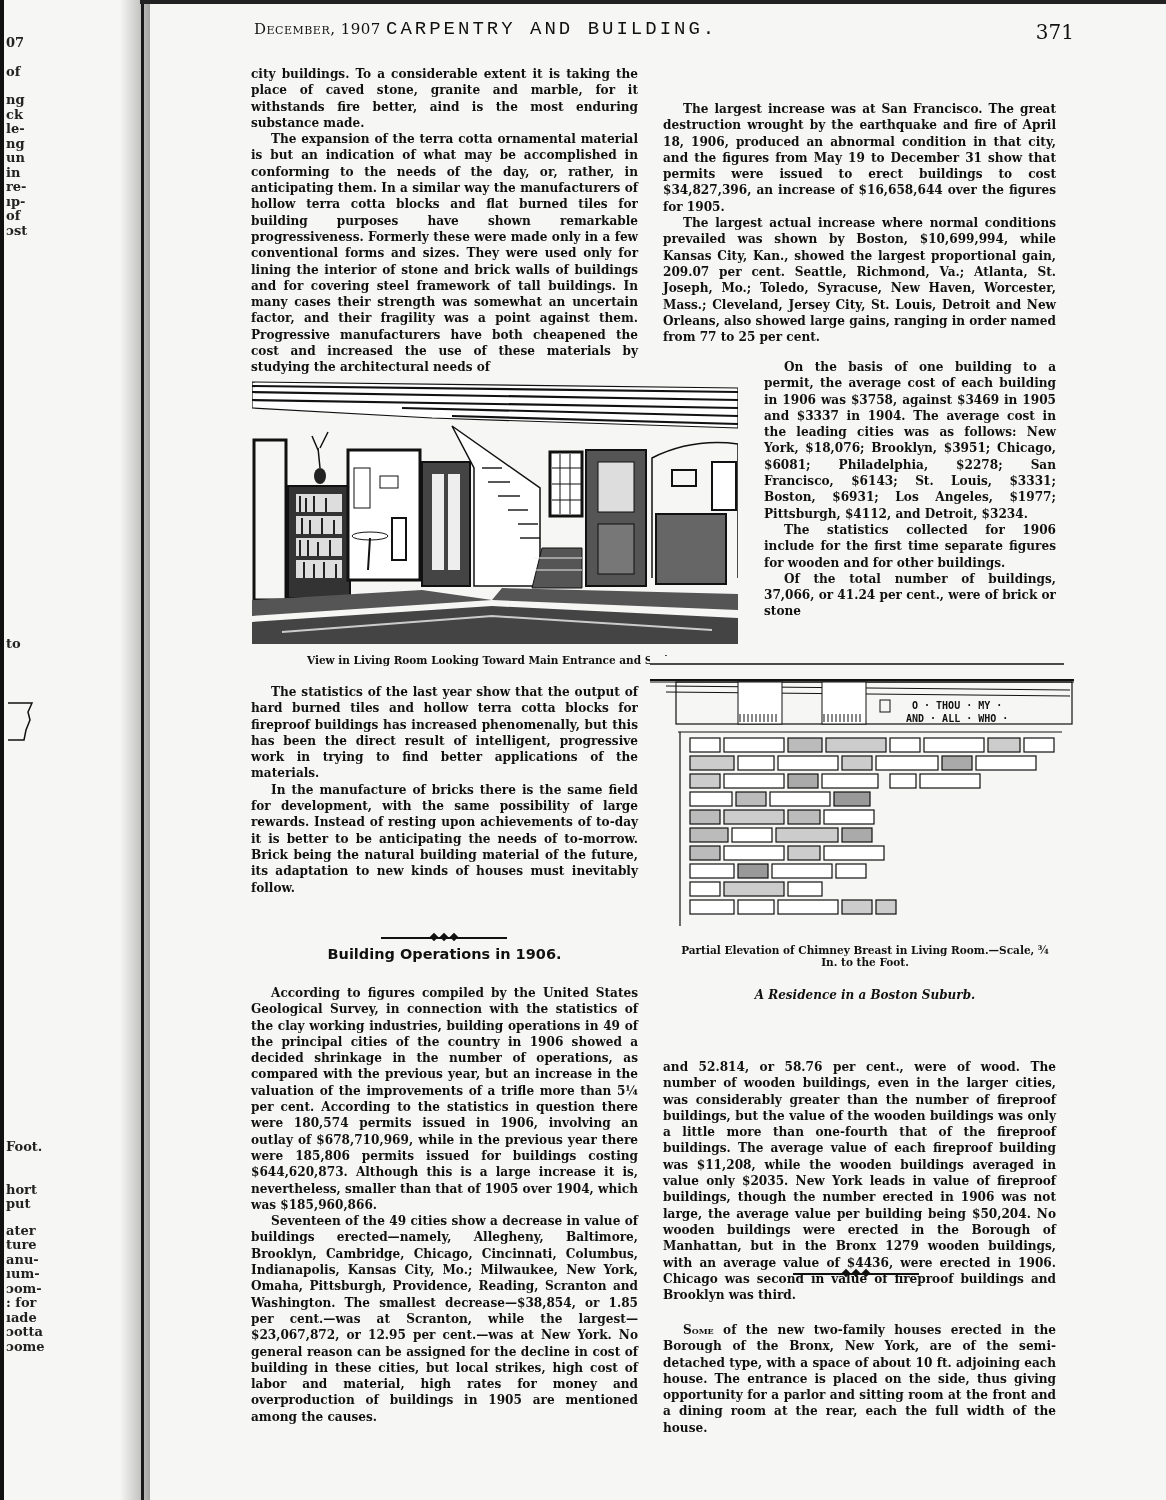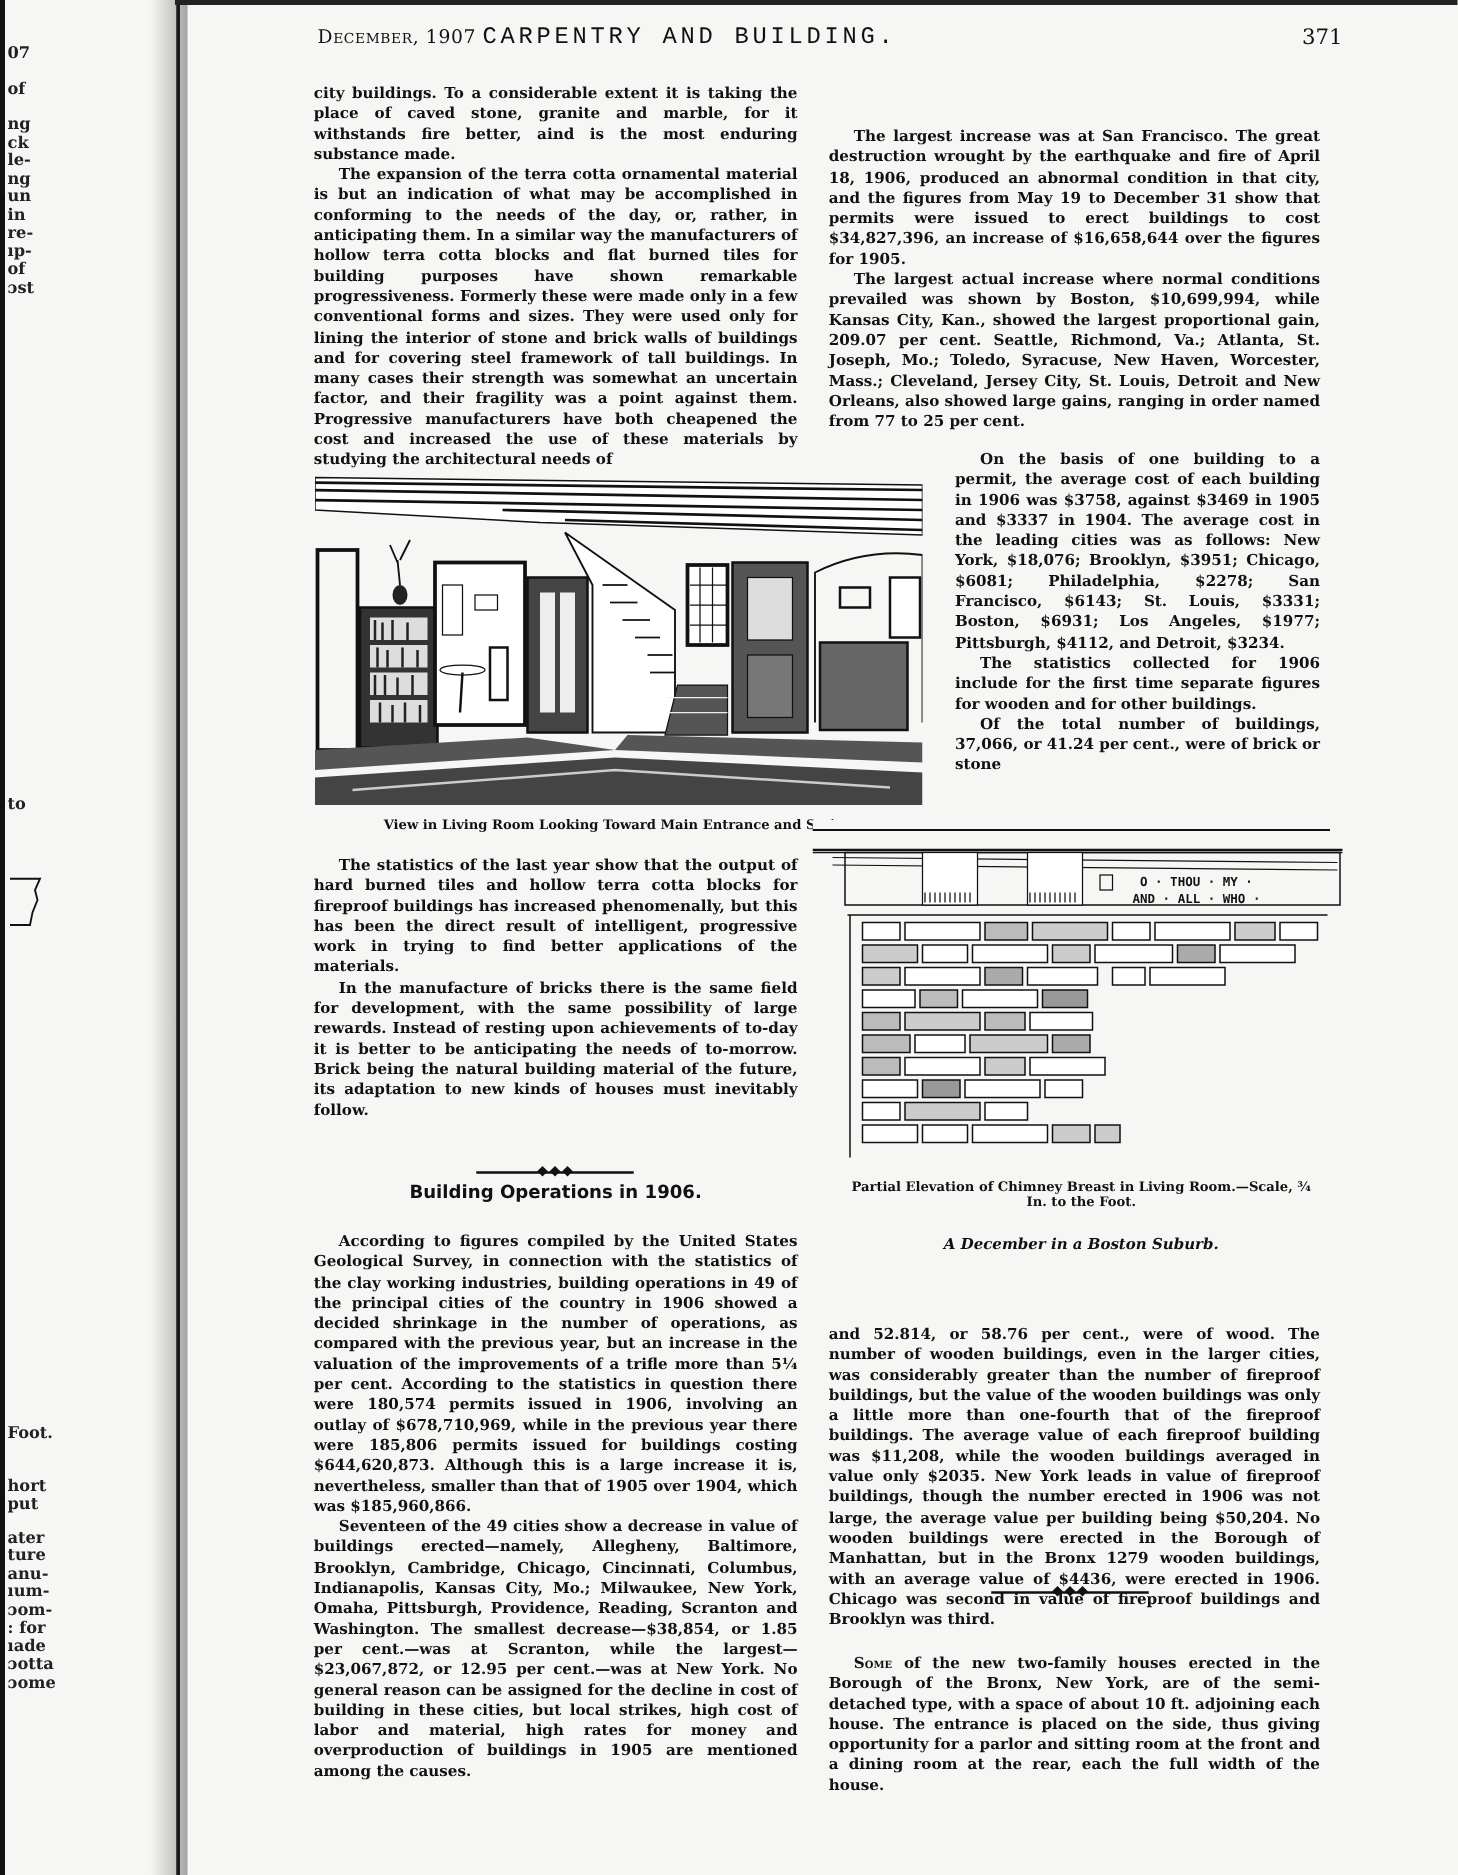"371" .hdr-page { font-size: 17px -> 20px }
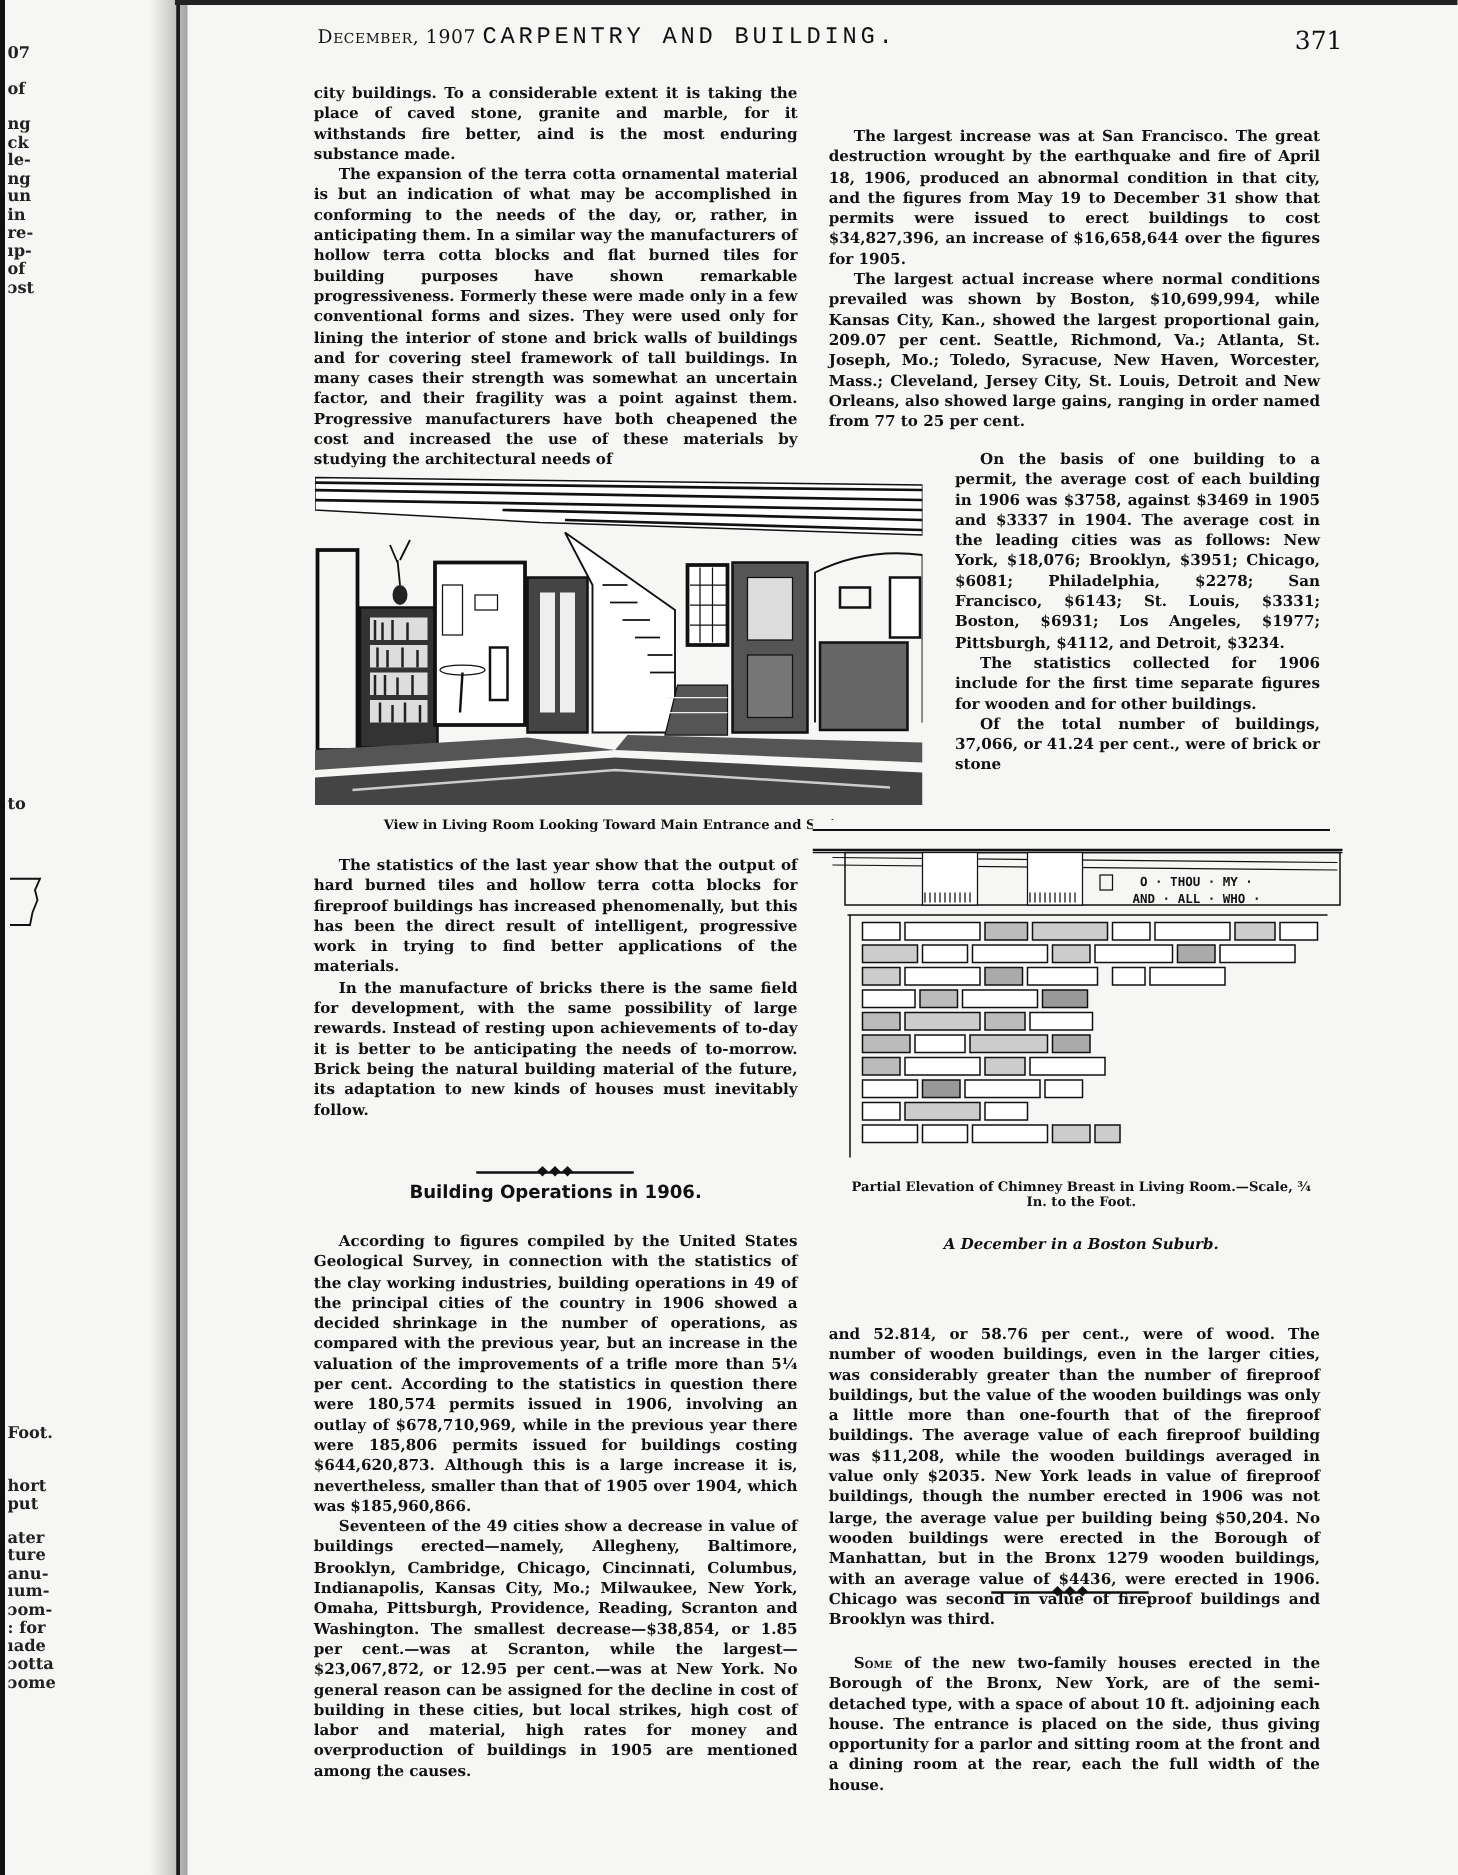"A December in a Boston" div.caption { text: December -> Residence }
